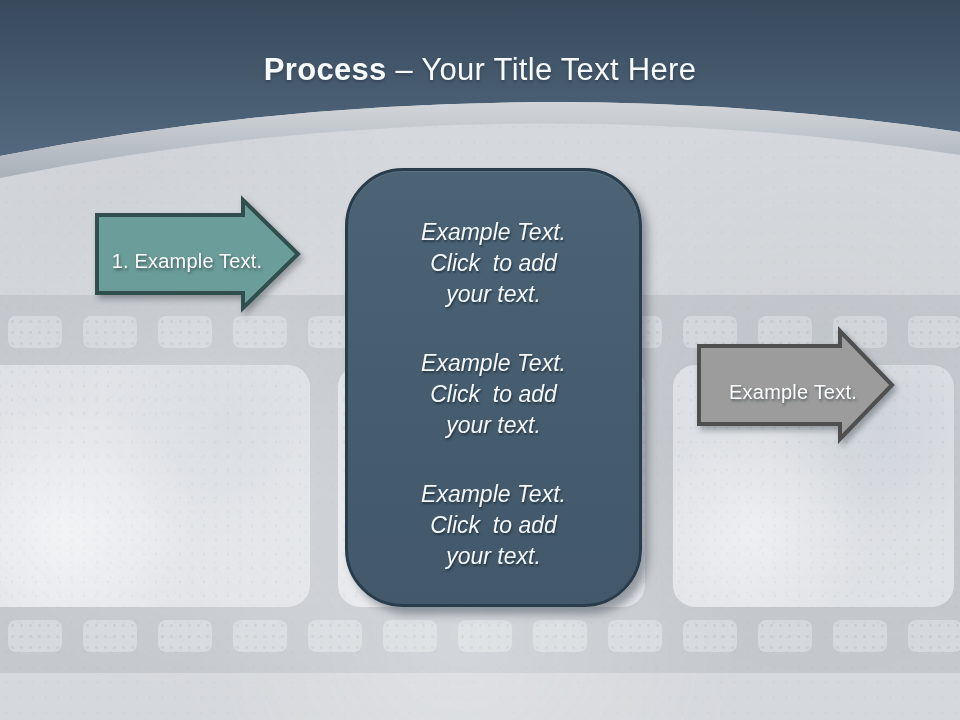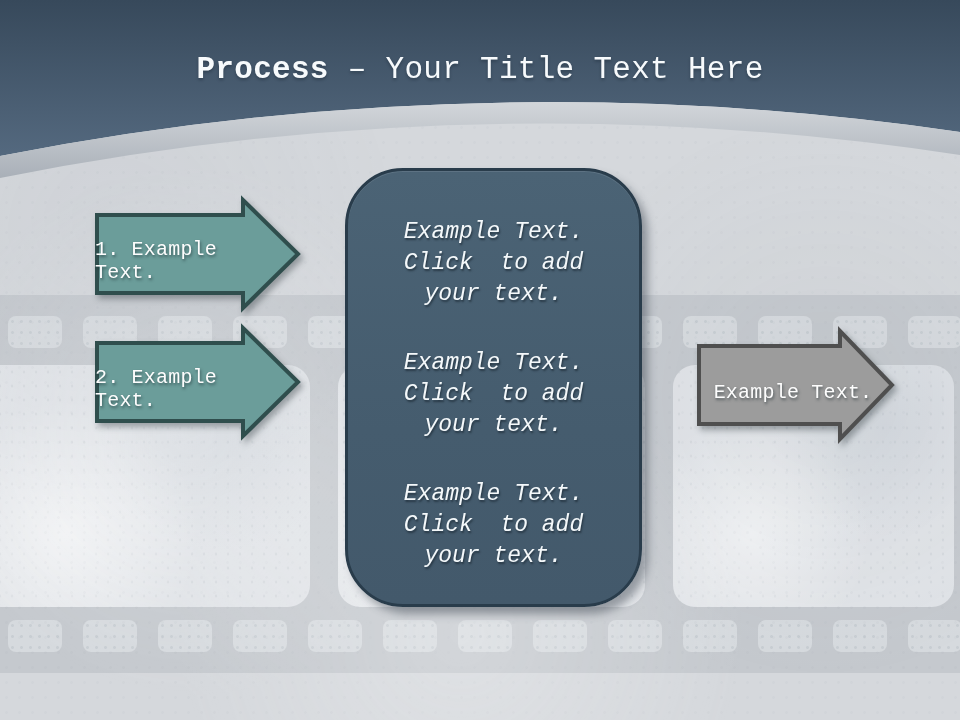"Process – Your Title Text" .slide { font-family: Liberation Mono, monospace -> Liberation Sans, sans-serif }
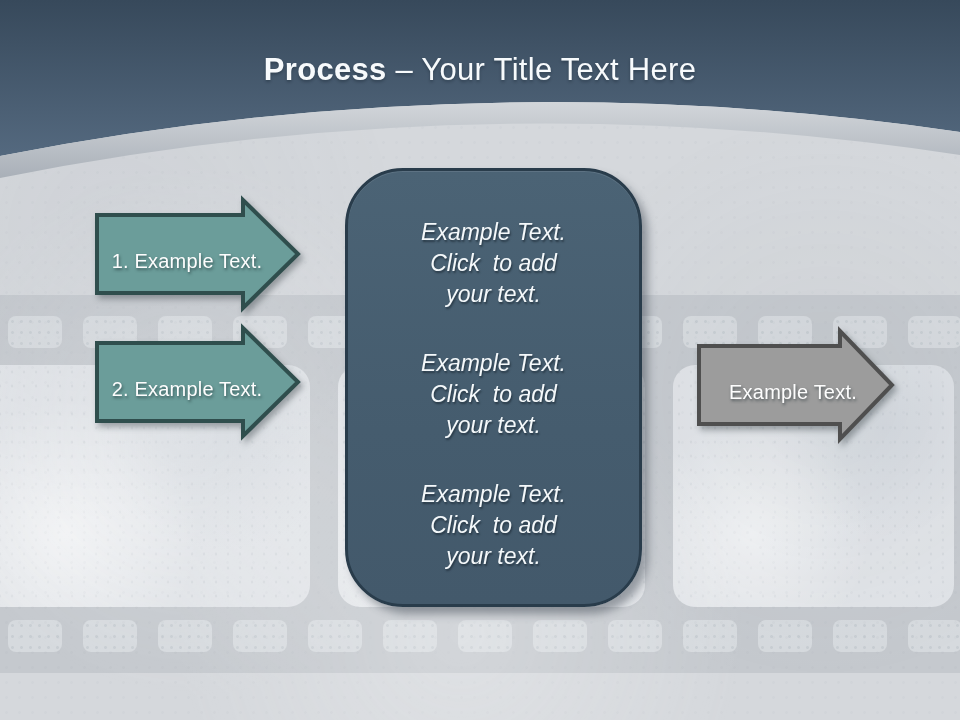"2. Example Text." div.arrow { html: <div> <svg> <polygon></polygon> </svg> <span>2. Example Text.</span> </div> -> none }
